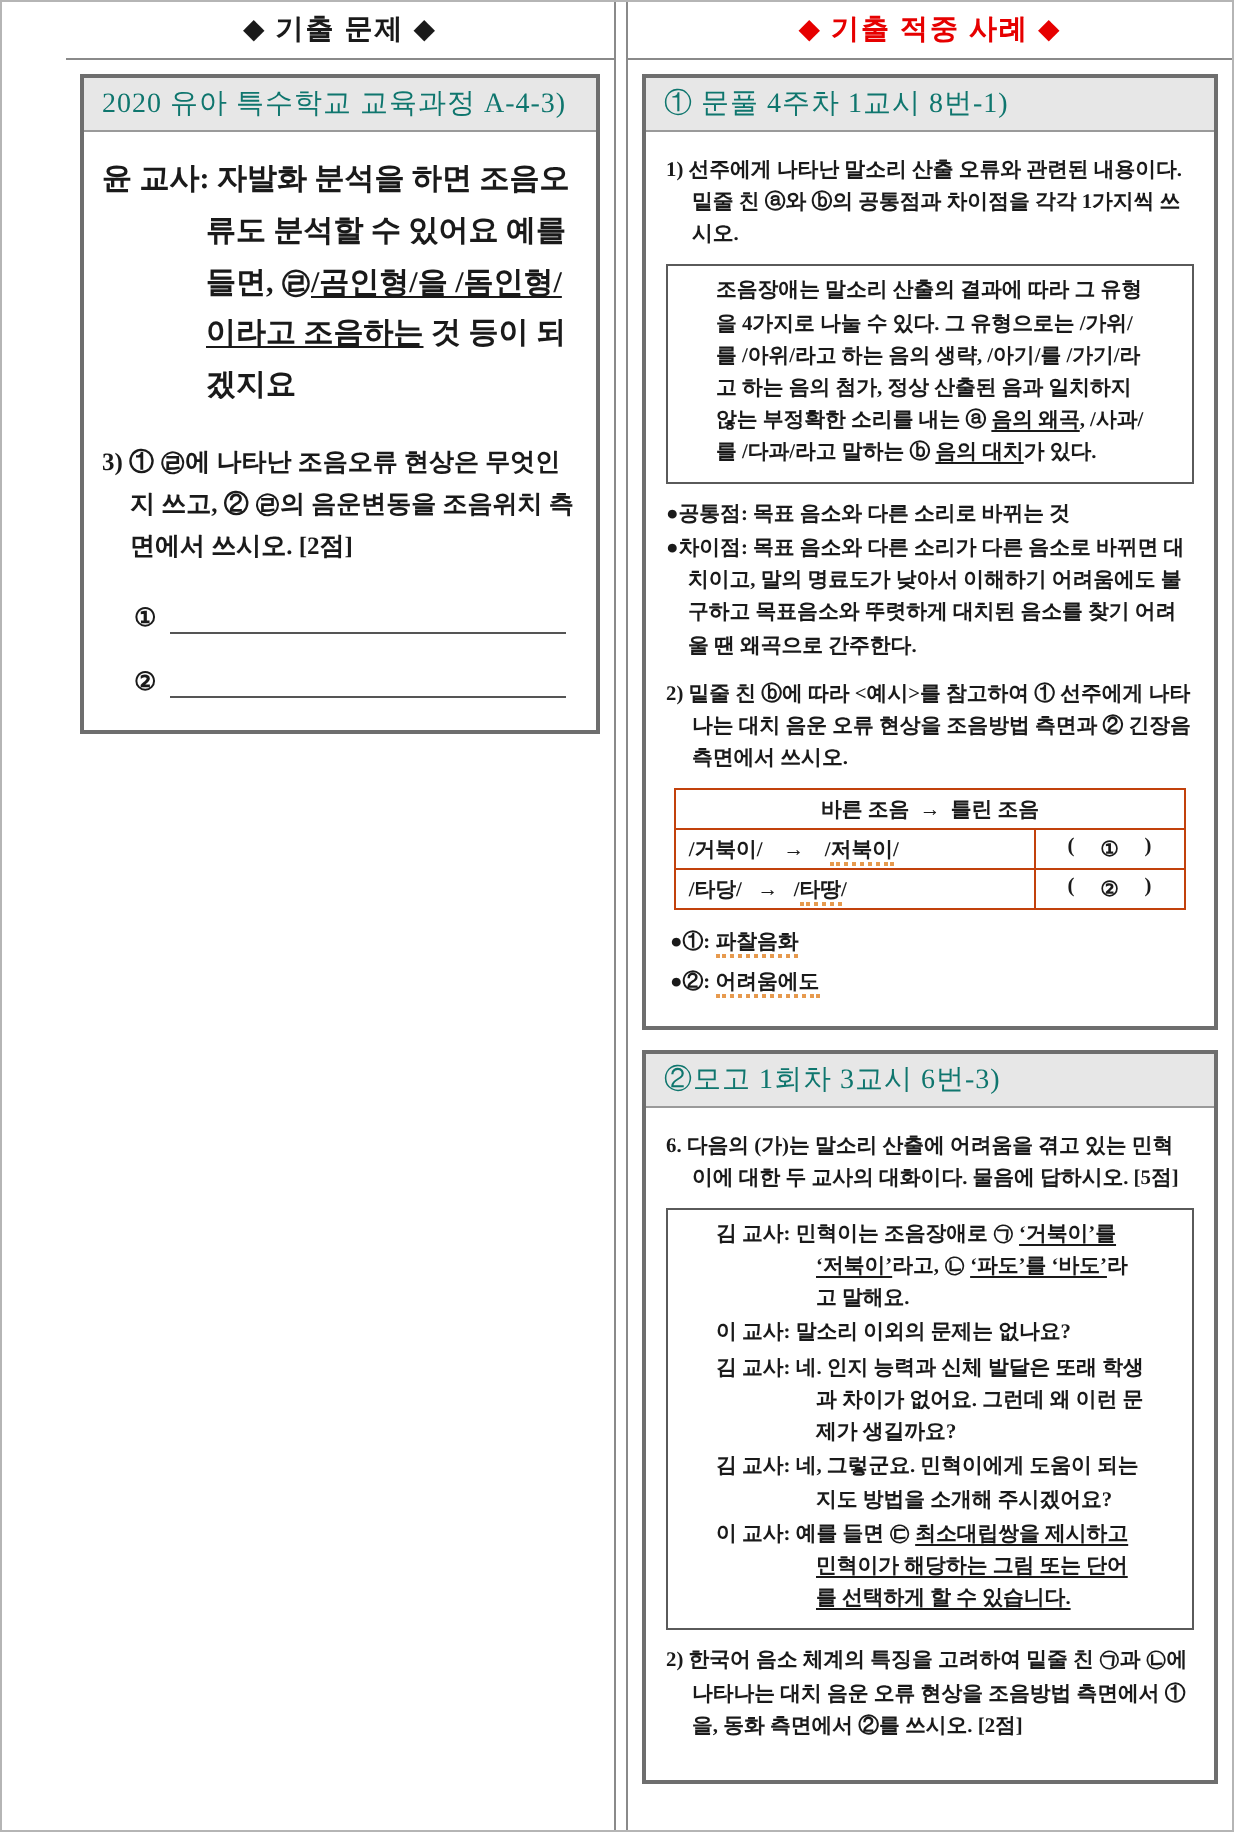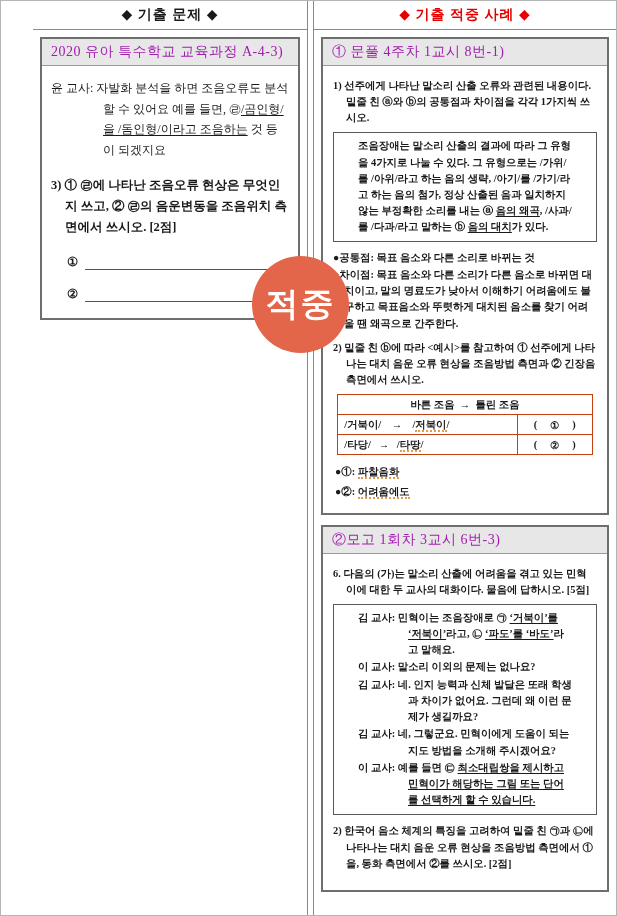"2020 유아 특수학교 교육과정 A-4-3)" .doc-box-title { color: #a21caf -> #0f766e }
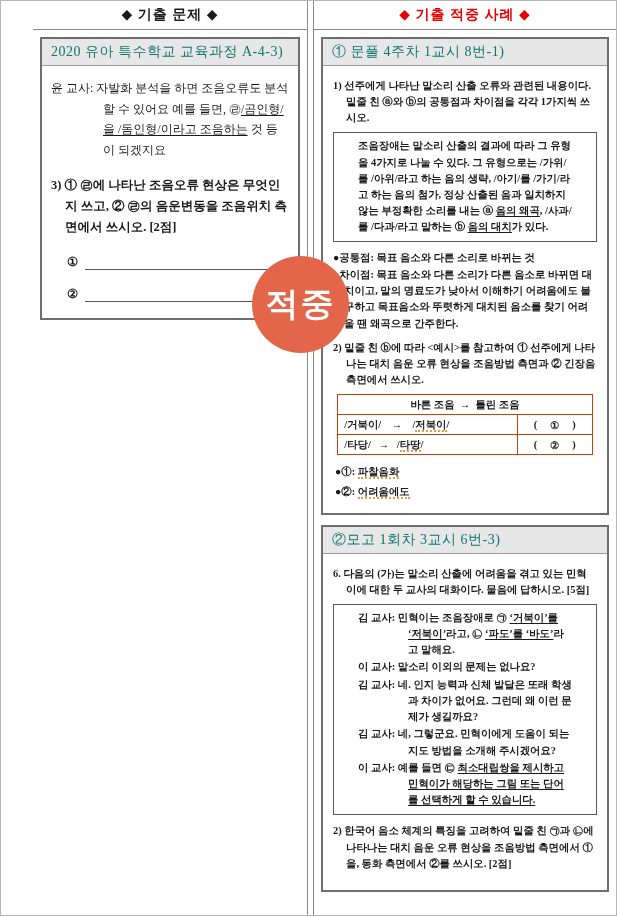"윤 교사: 자발화 분석을 하면" .l-dialogue { font-size: 12px -> 15px; font-weight: 400 -> 700 }
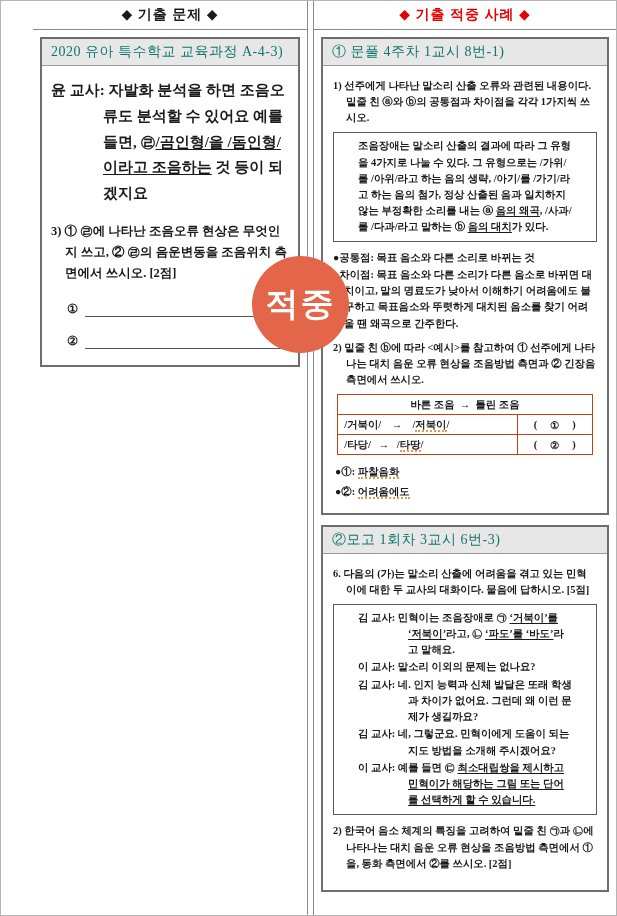"적중" div.badge { html: <div>적중</div> -> none }
